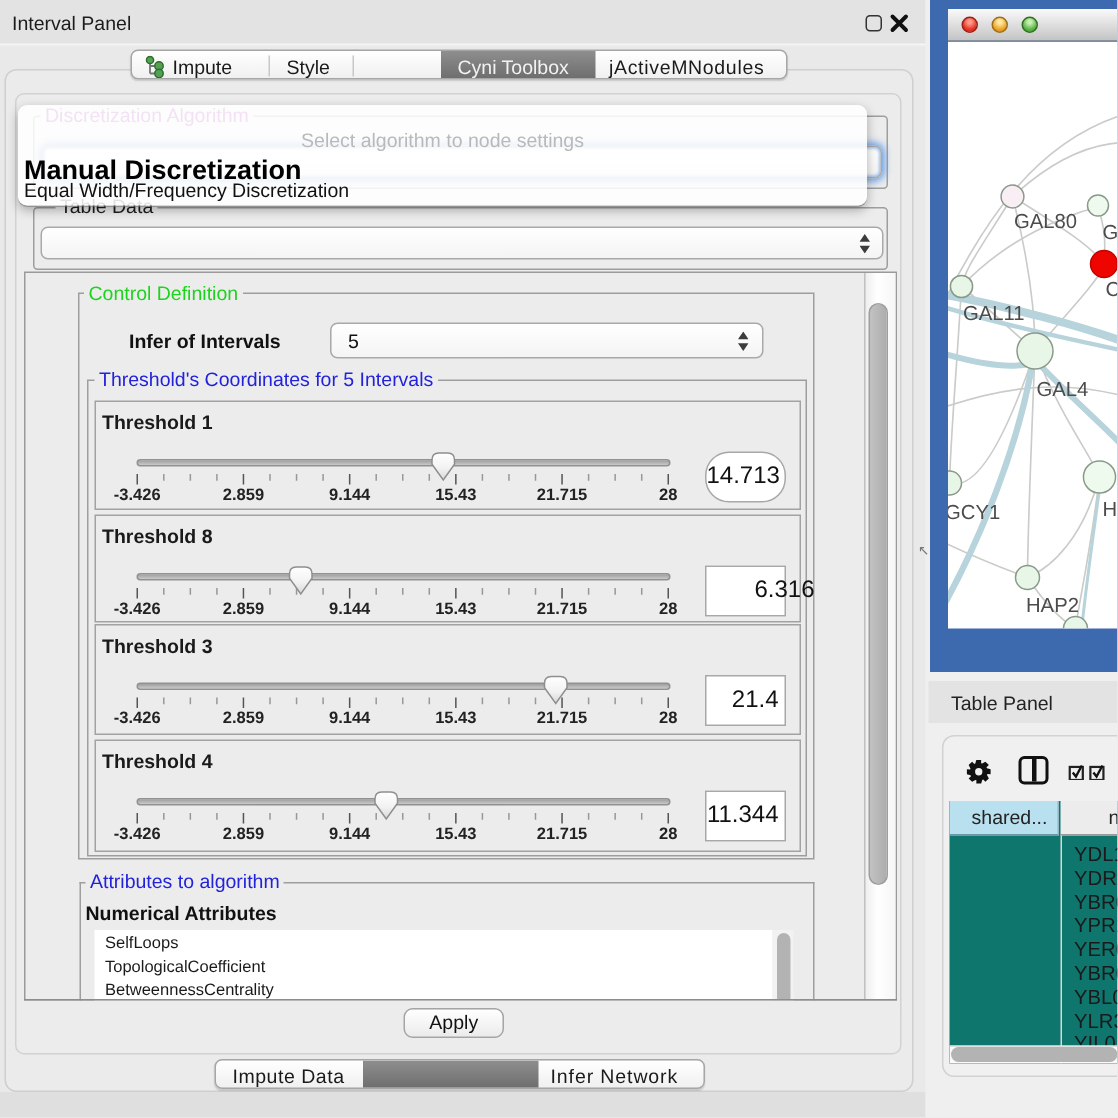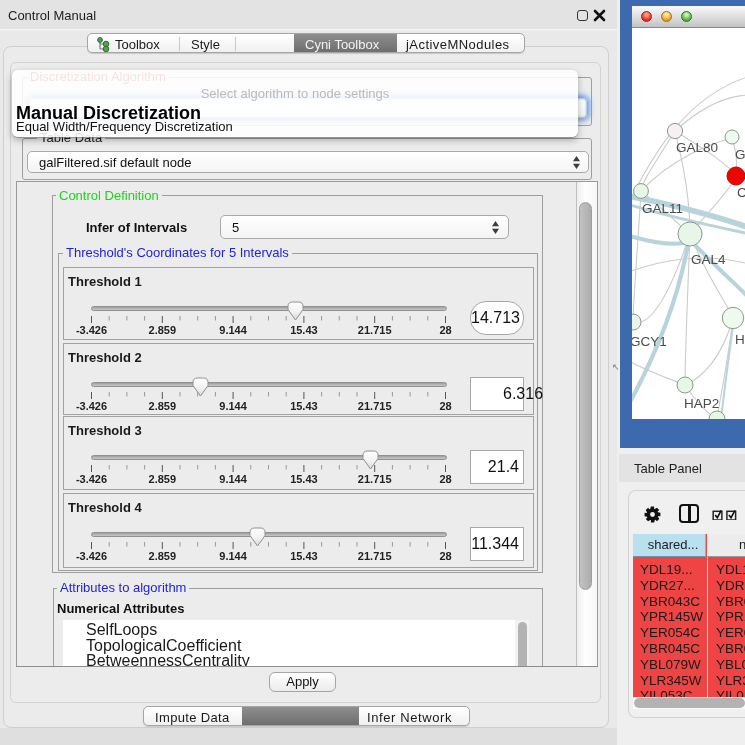"Control Manual" div.abs { text: Control Manual -> Interval Panel }
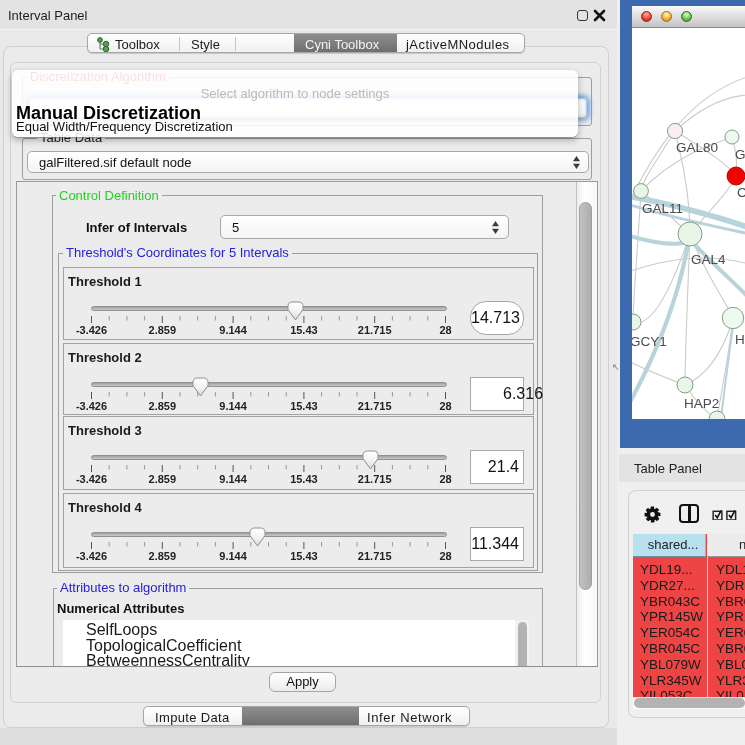"Toolbox" div.abs { text: Toolbox -> Impute }
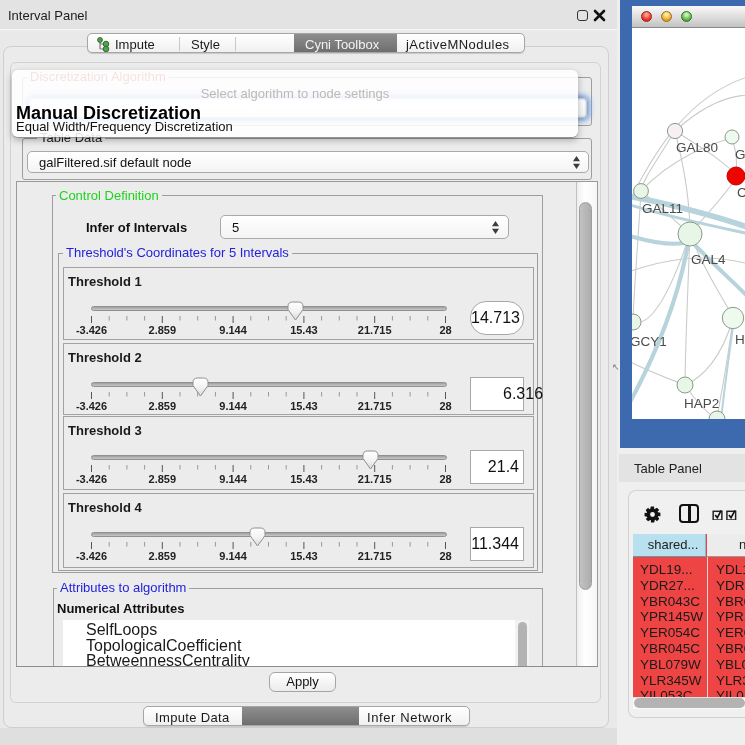"Discretization Algorithm" div.gtitle { color: #b91c1c -> #a21caf }
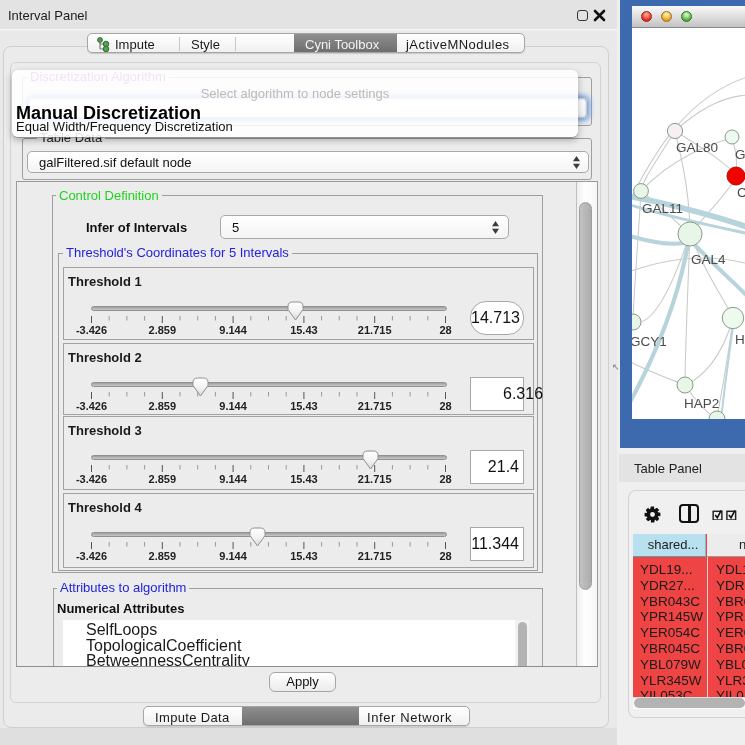"galFiltered.sif default node" span.ctext { html: <span>galFiltered.sif default node</span> -> none }
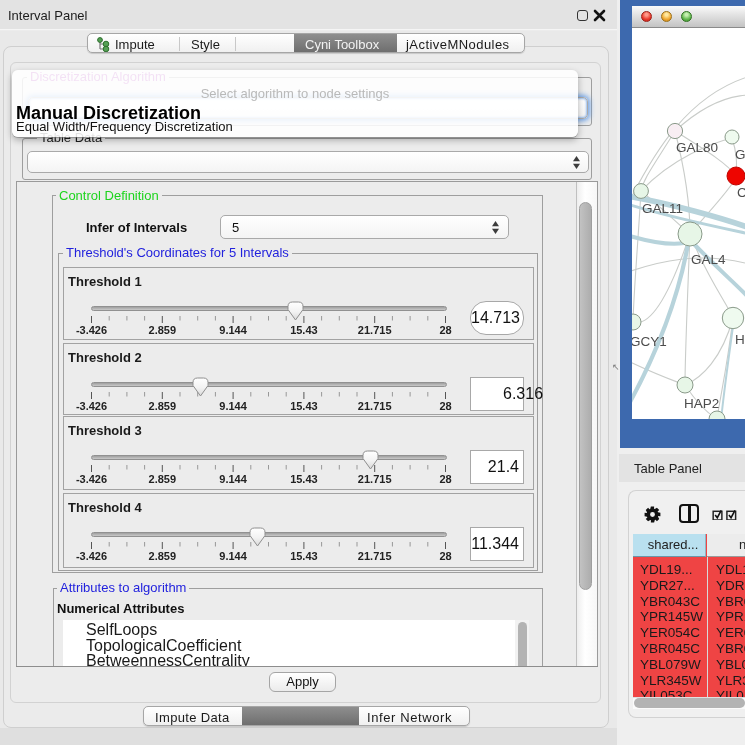"Threshold 2" div.thtitle { text: 2 -> 8 }
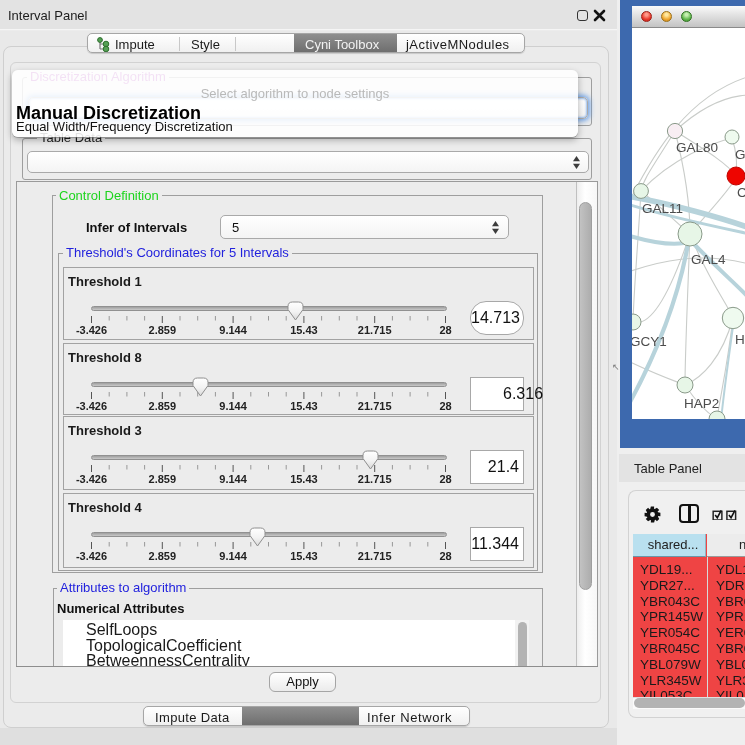"shared..." div.abs { background: #ef4444 -> #0f766e }
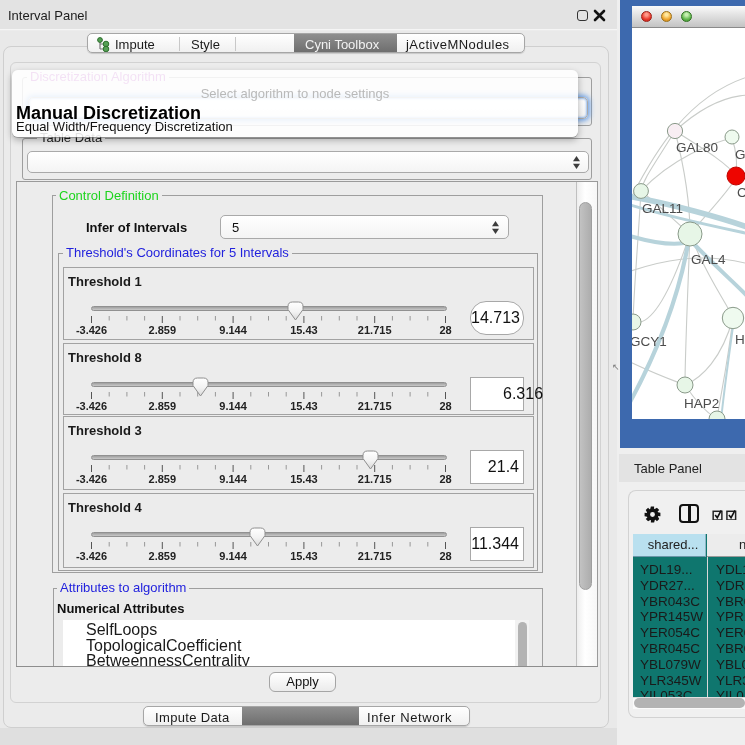"YDL19..." div.abs { html: <div>YDL19...<br>YDR27...<br>YBR043C<br>YPR145W<br>YER054C<br>YBR045C<br>YBL079W<br>YLR345W<br>YIL053C</div> -> none }
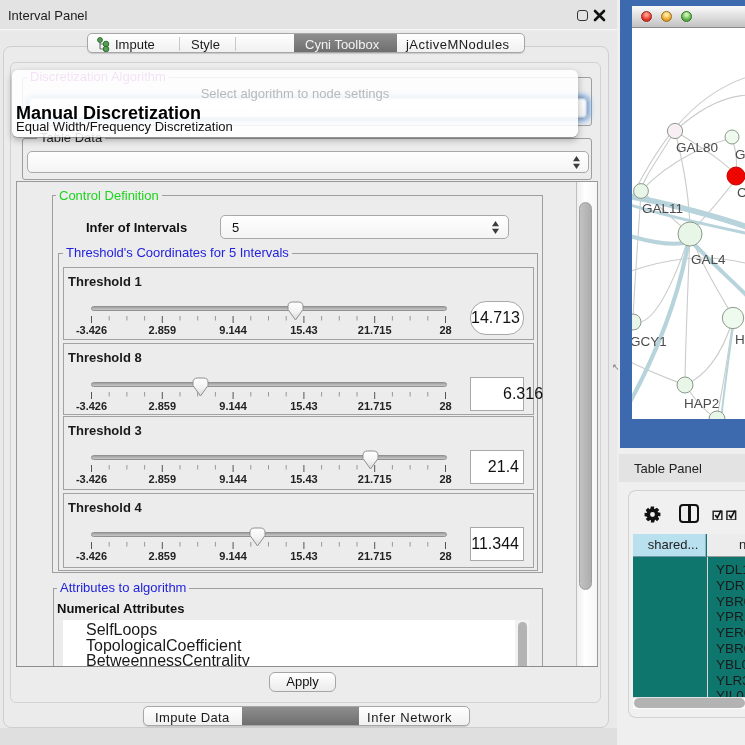"SelfLoops" div { font-size: 16px -> 11px; margin-left: 16px -> none }
